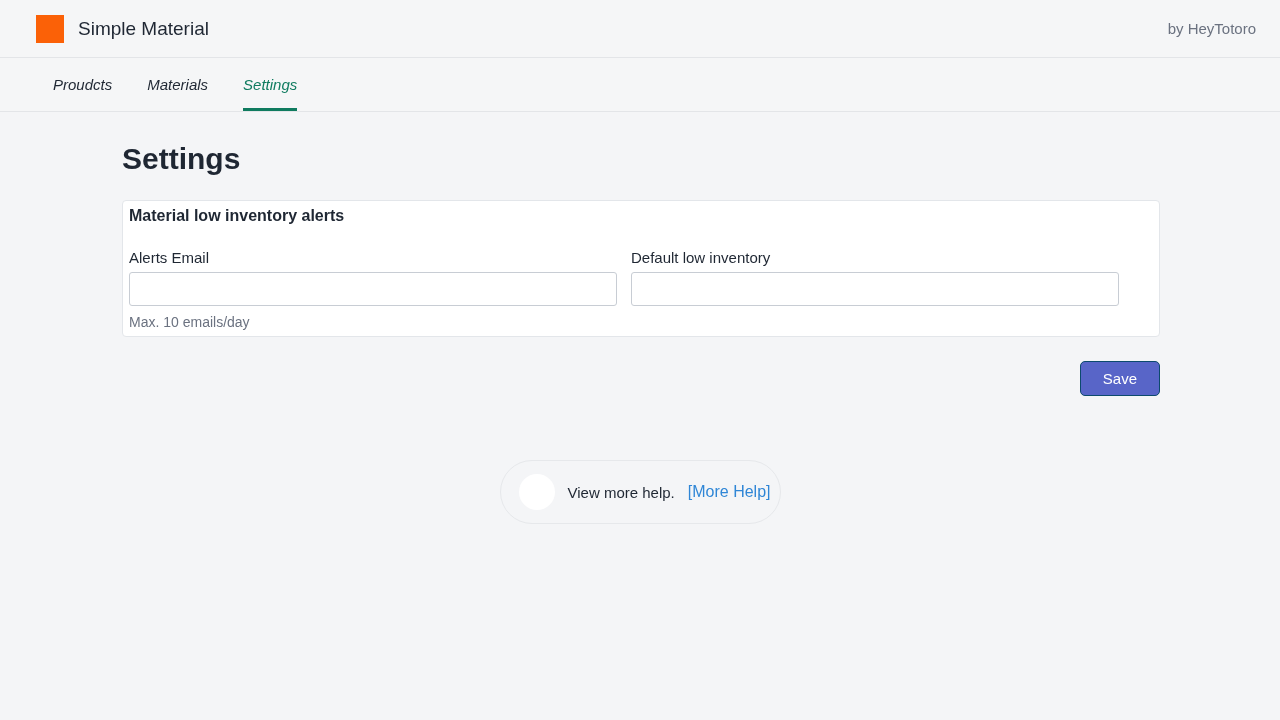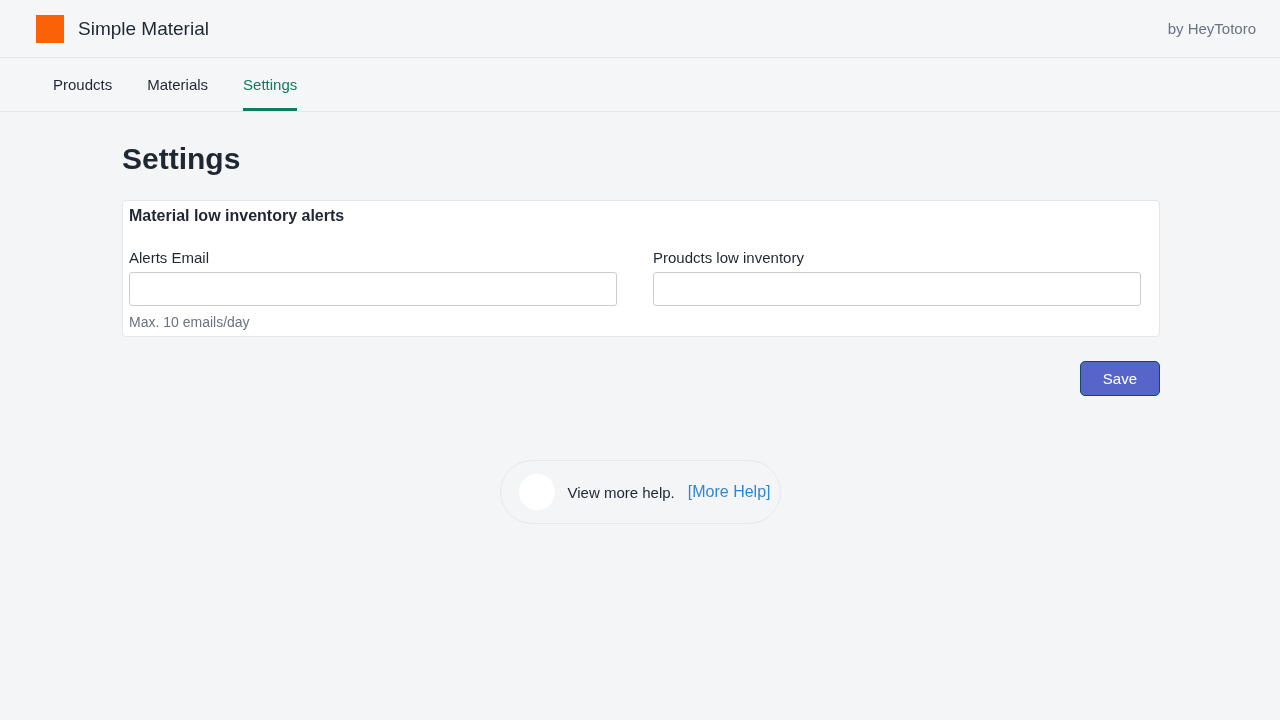"Proudcts" .tabbar { font-style: none -> italic }
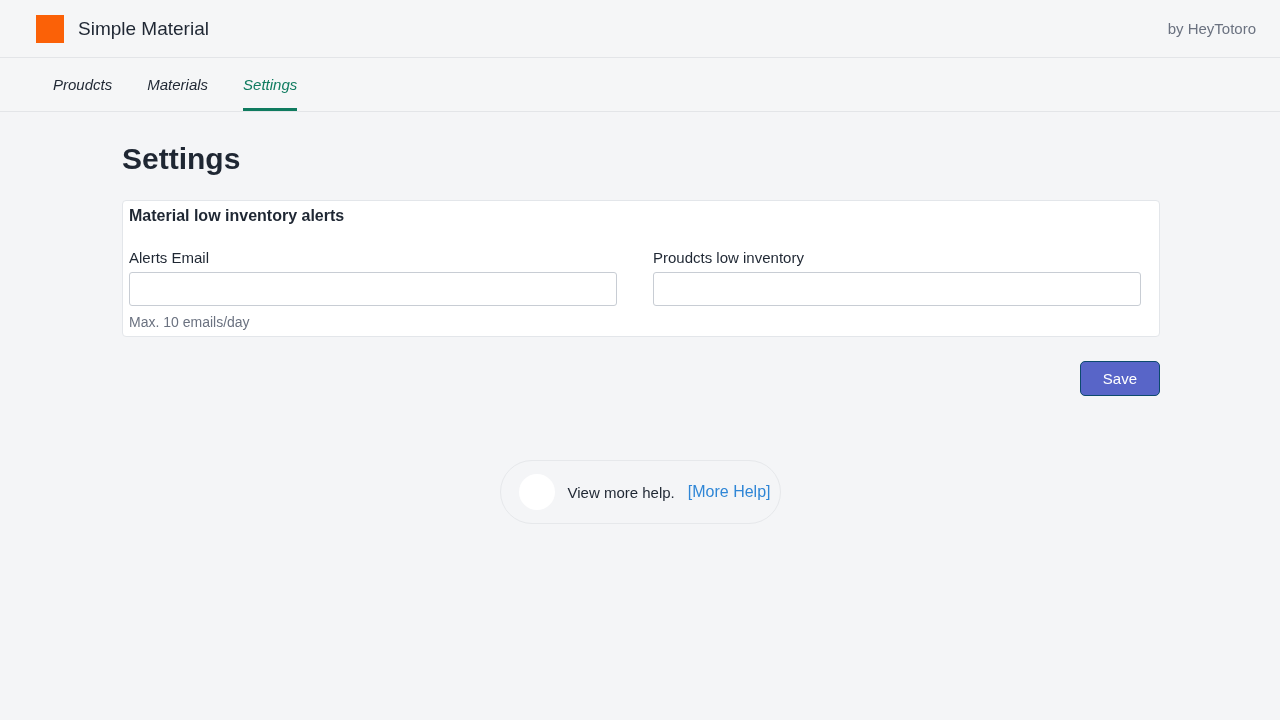"Alerts Email" .row { gap: 36px -> 14px }
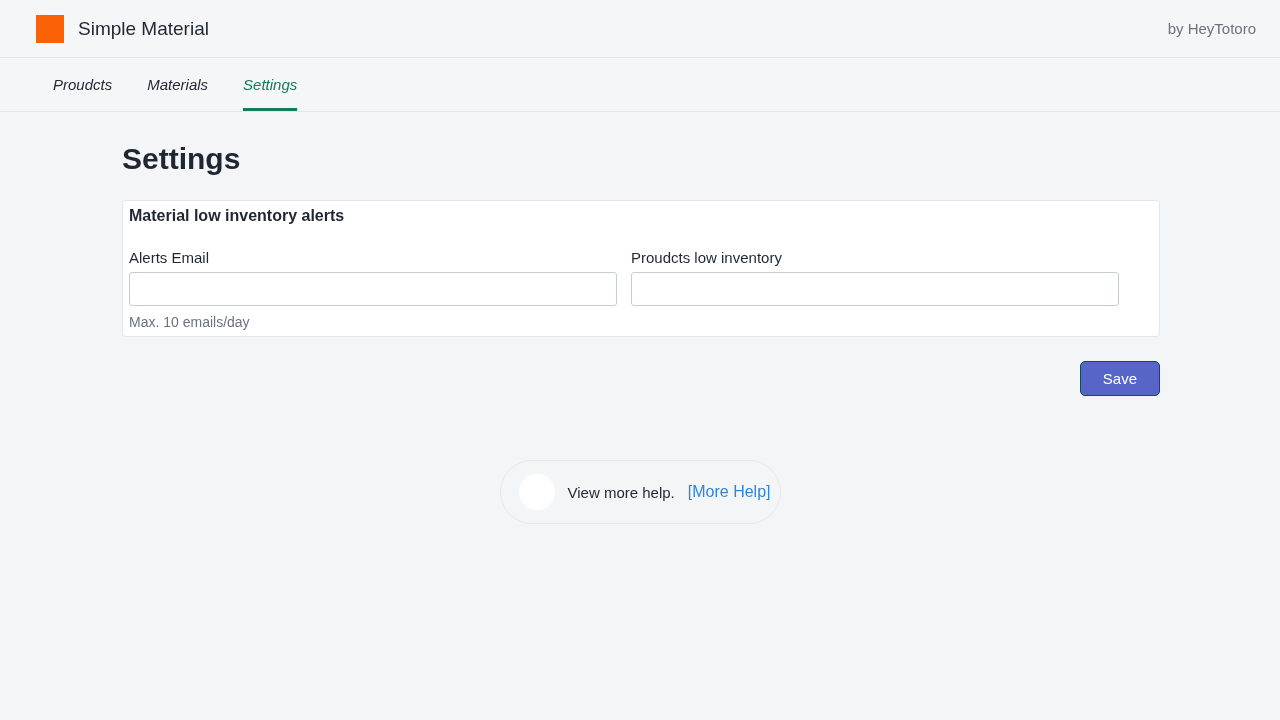"Proudcts low inventory" div.label { text: Proudcts -> Default }
